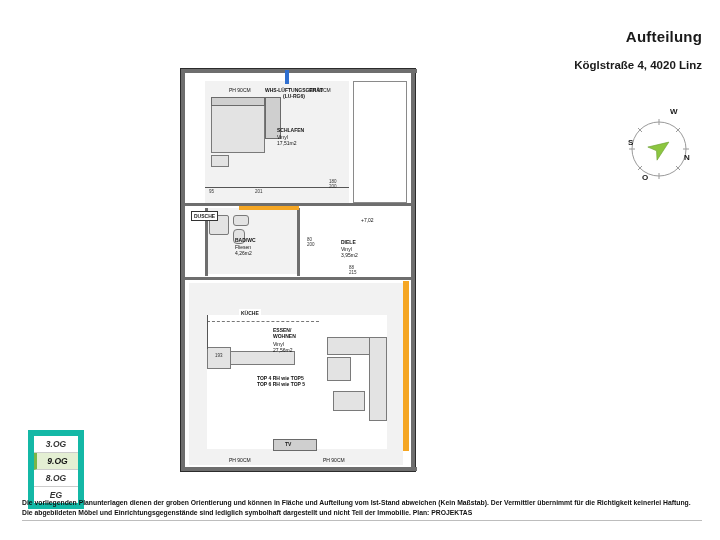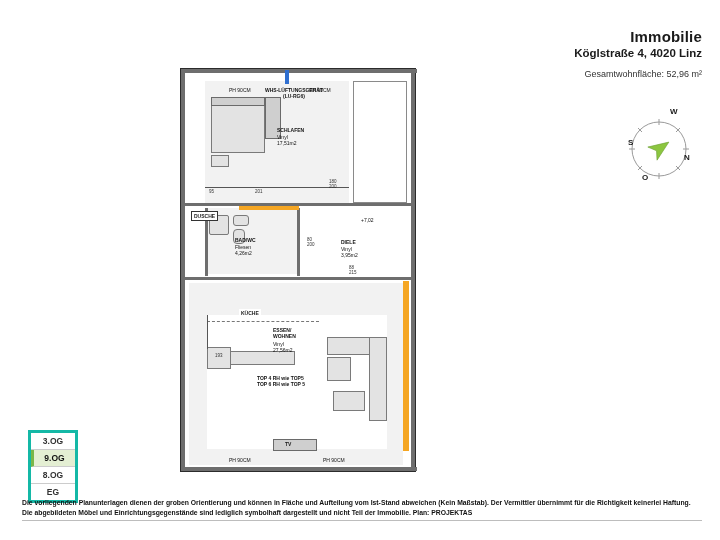"Immobilie" div.title { text: Immobilie -> Aufteilung }
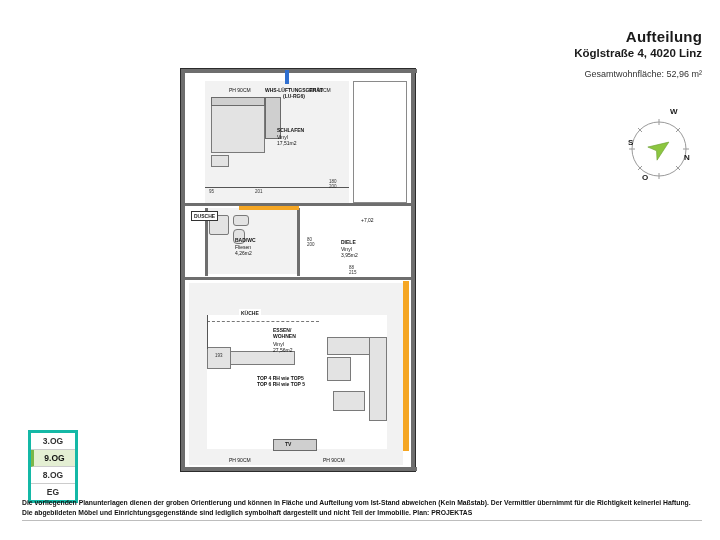"Köglstraße 4, 4020 Linz" .header .address { margin-top: 0 -> 12px }
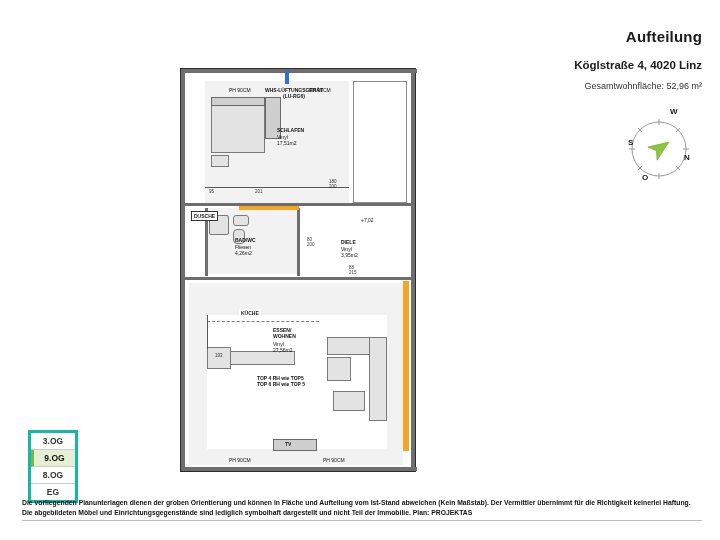"Gesamtwohnfläche: 52,96 m²" div.area { html: <div>Gesamtwohnfläche: 52,96 m²</div> -> none }
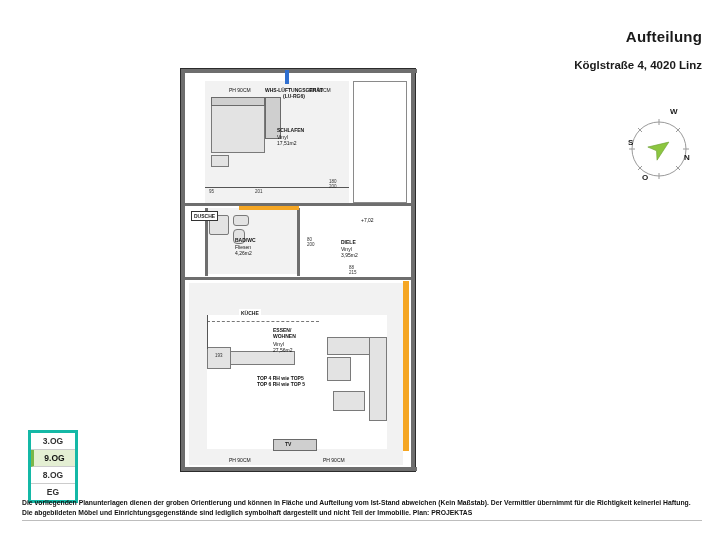"3.OG" .floors { border: 3px solid #14b8a6 -> 6px solid #14b8a6; font-style: none -> italic }
